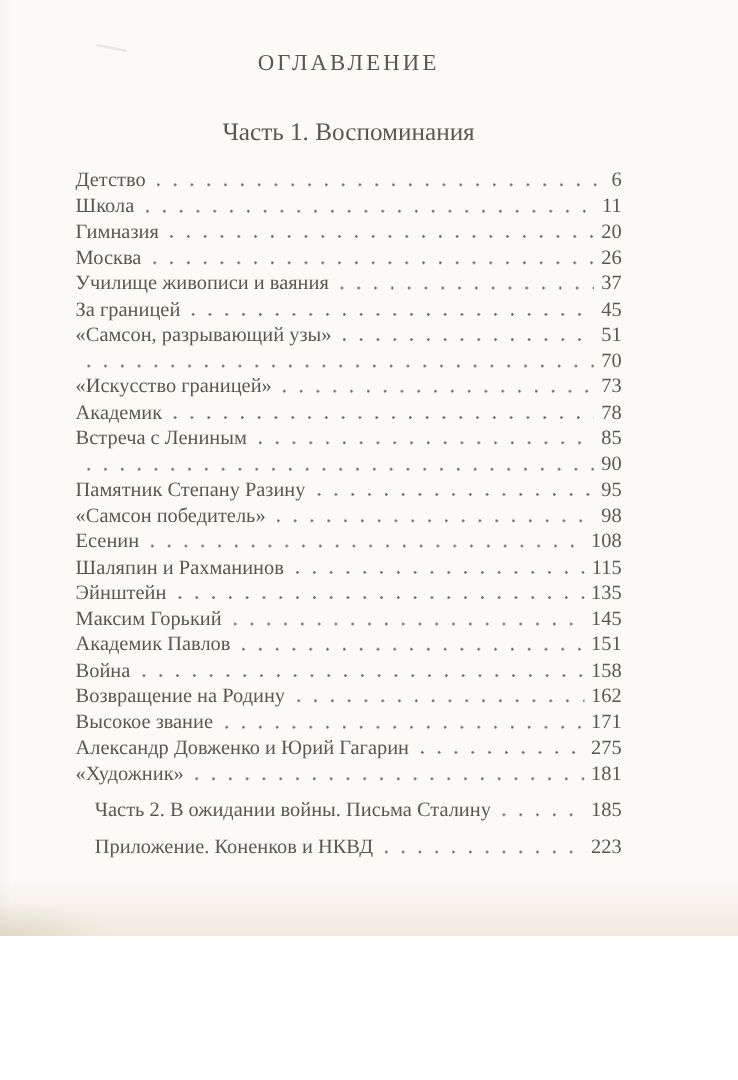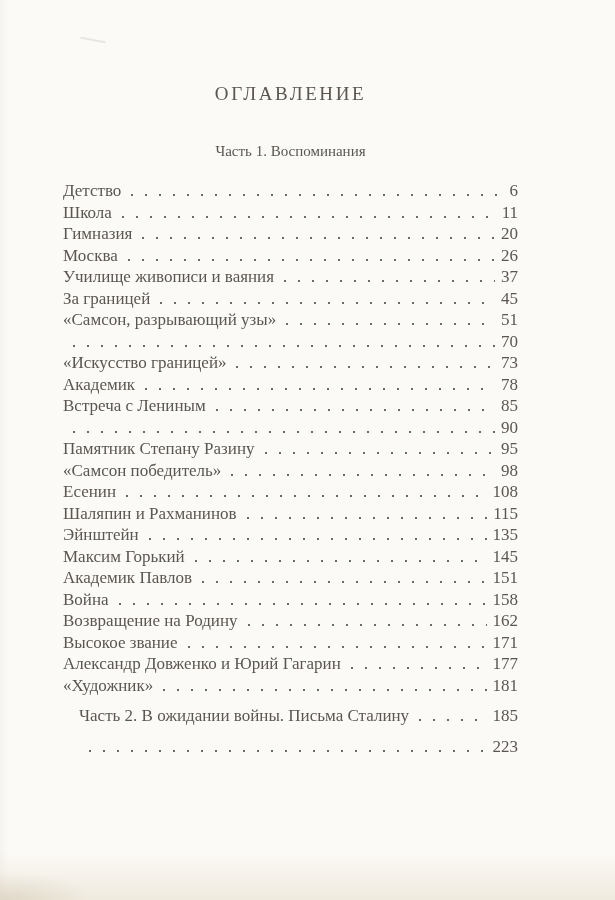"ОГЛАВЛЕНИЕ" .book-page { height: 900px -> 780px; padding: 82px 97px 0 63px -> 41px 97px 0 63px }
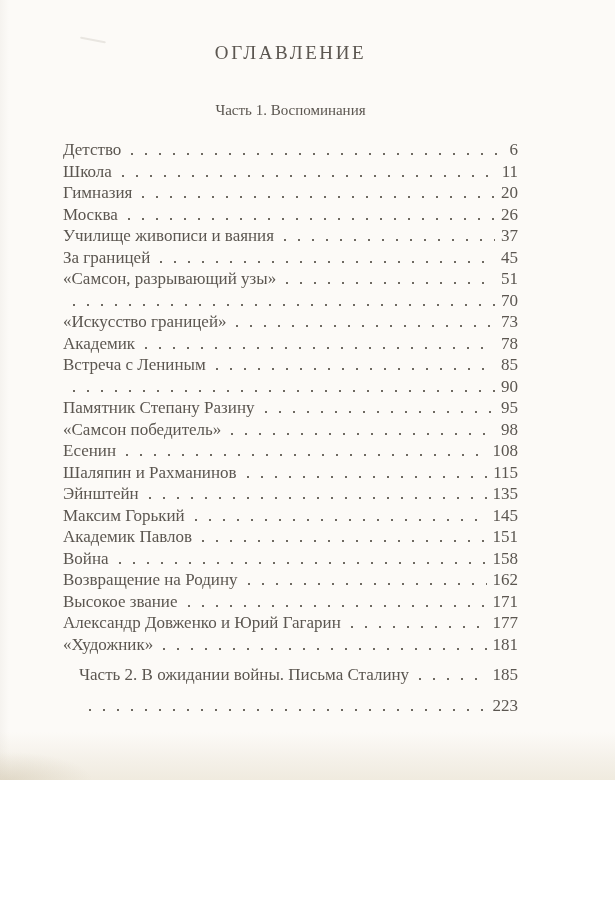"Часть 1. Воспоминания" .section-heading { font-size: 15px -> 21px }
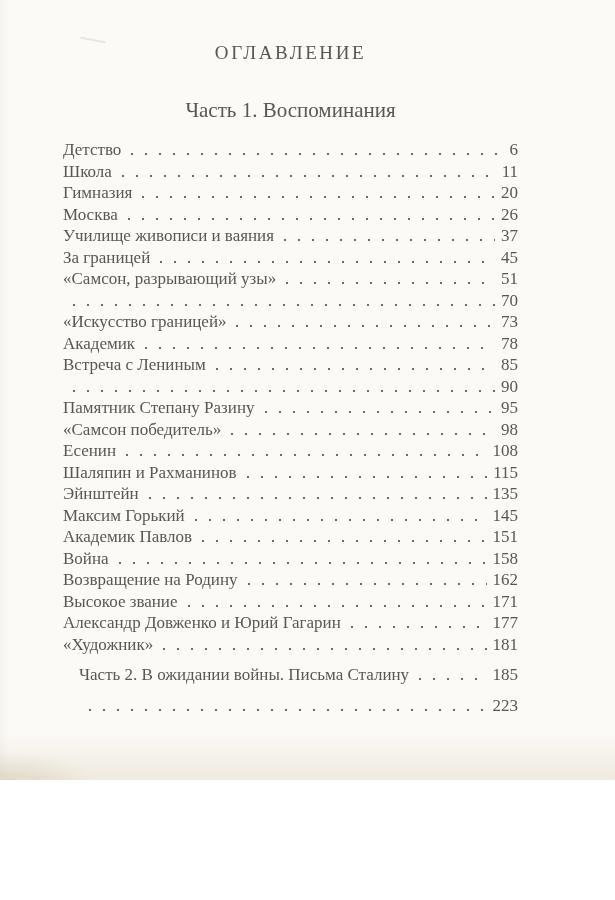"177" span.toc-page { text: 177 -> 275 }
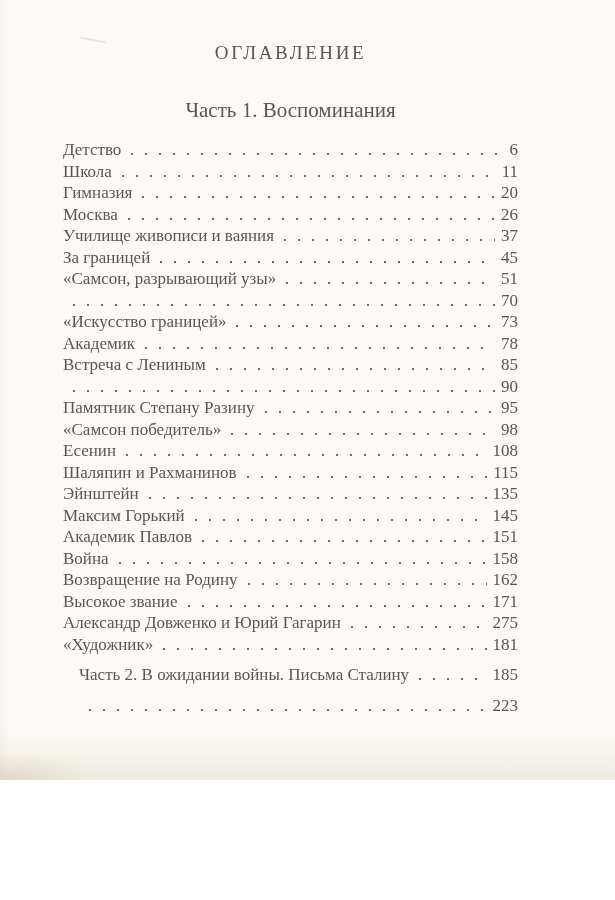"Приложение. Коненков и НКВД" span.toc-label { html: none -> <span>Приложение. Коненков и НКВД</span> }
